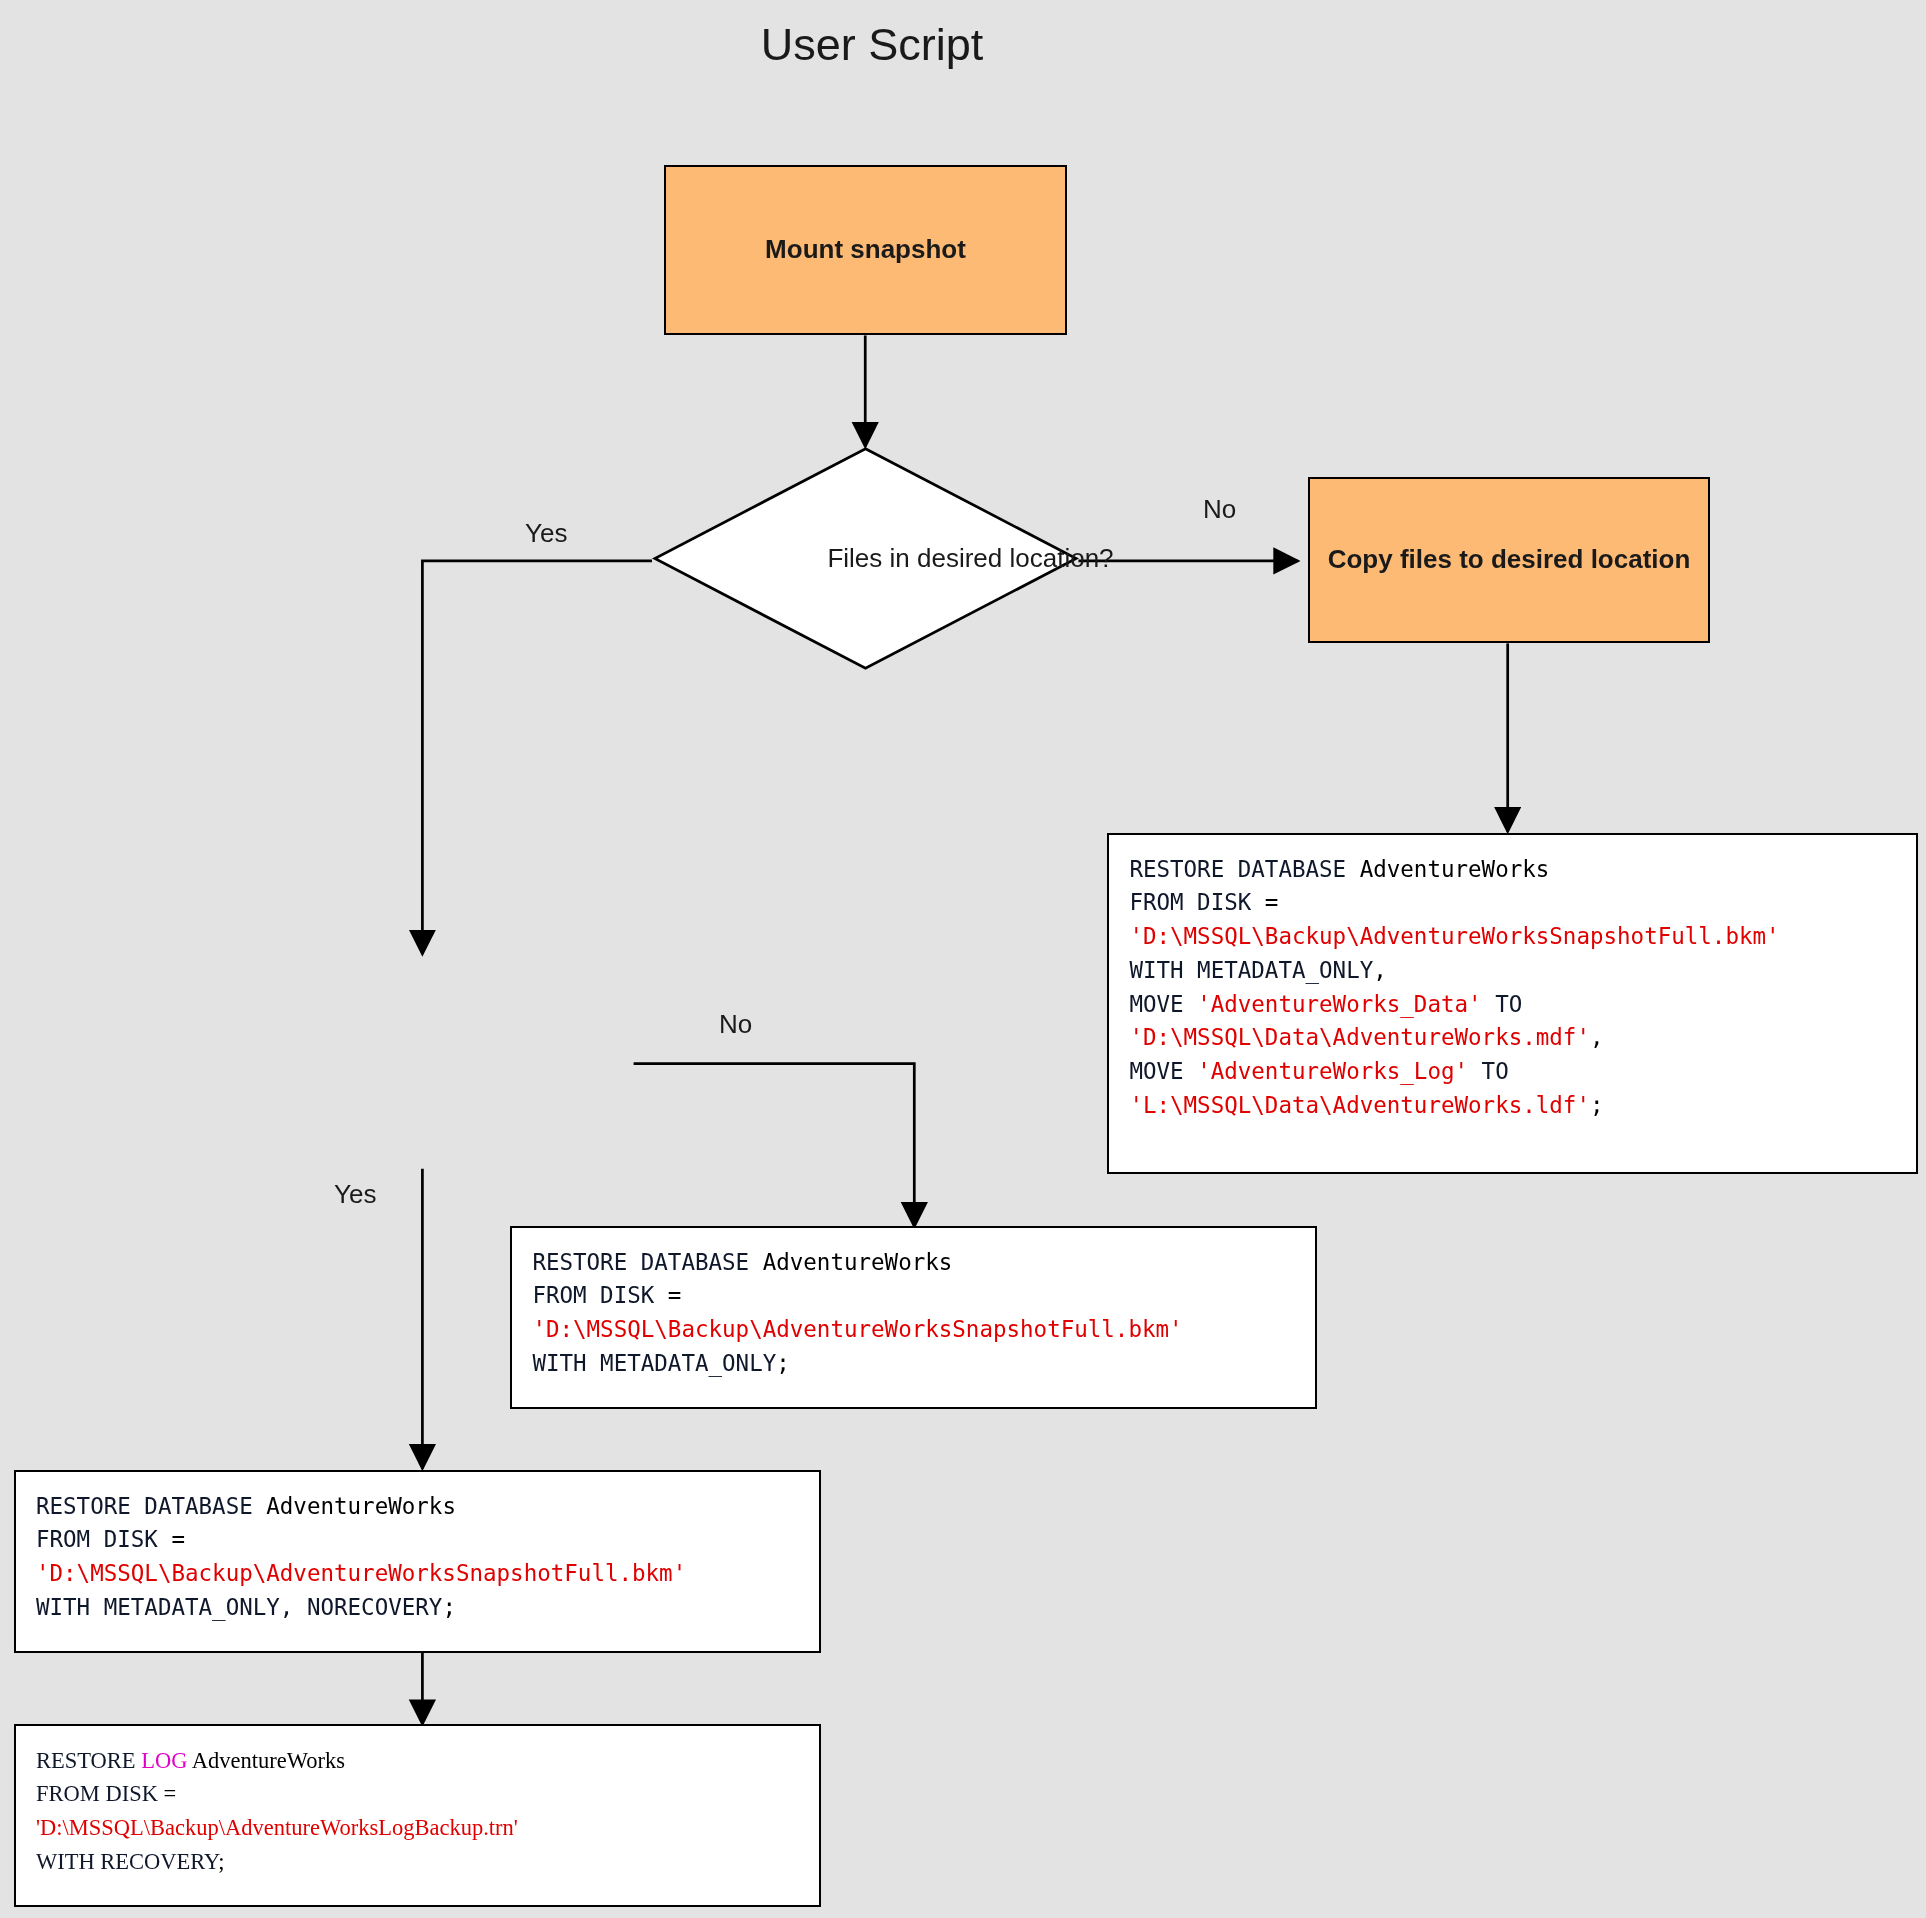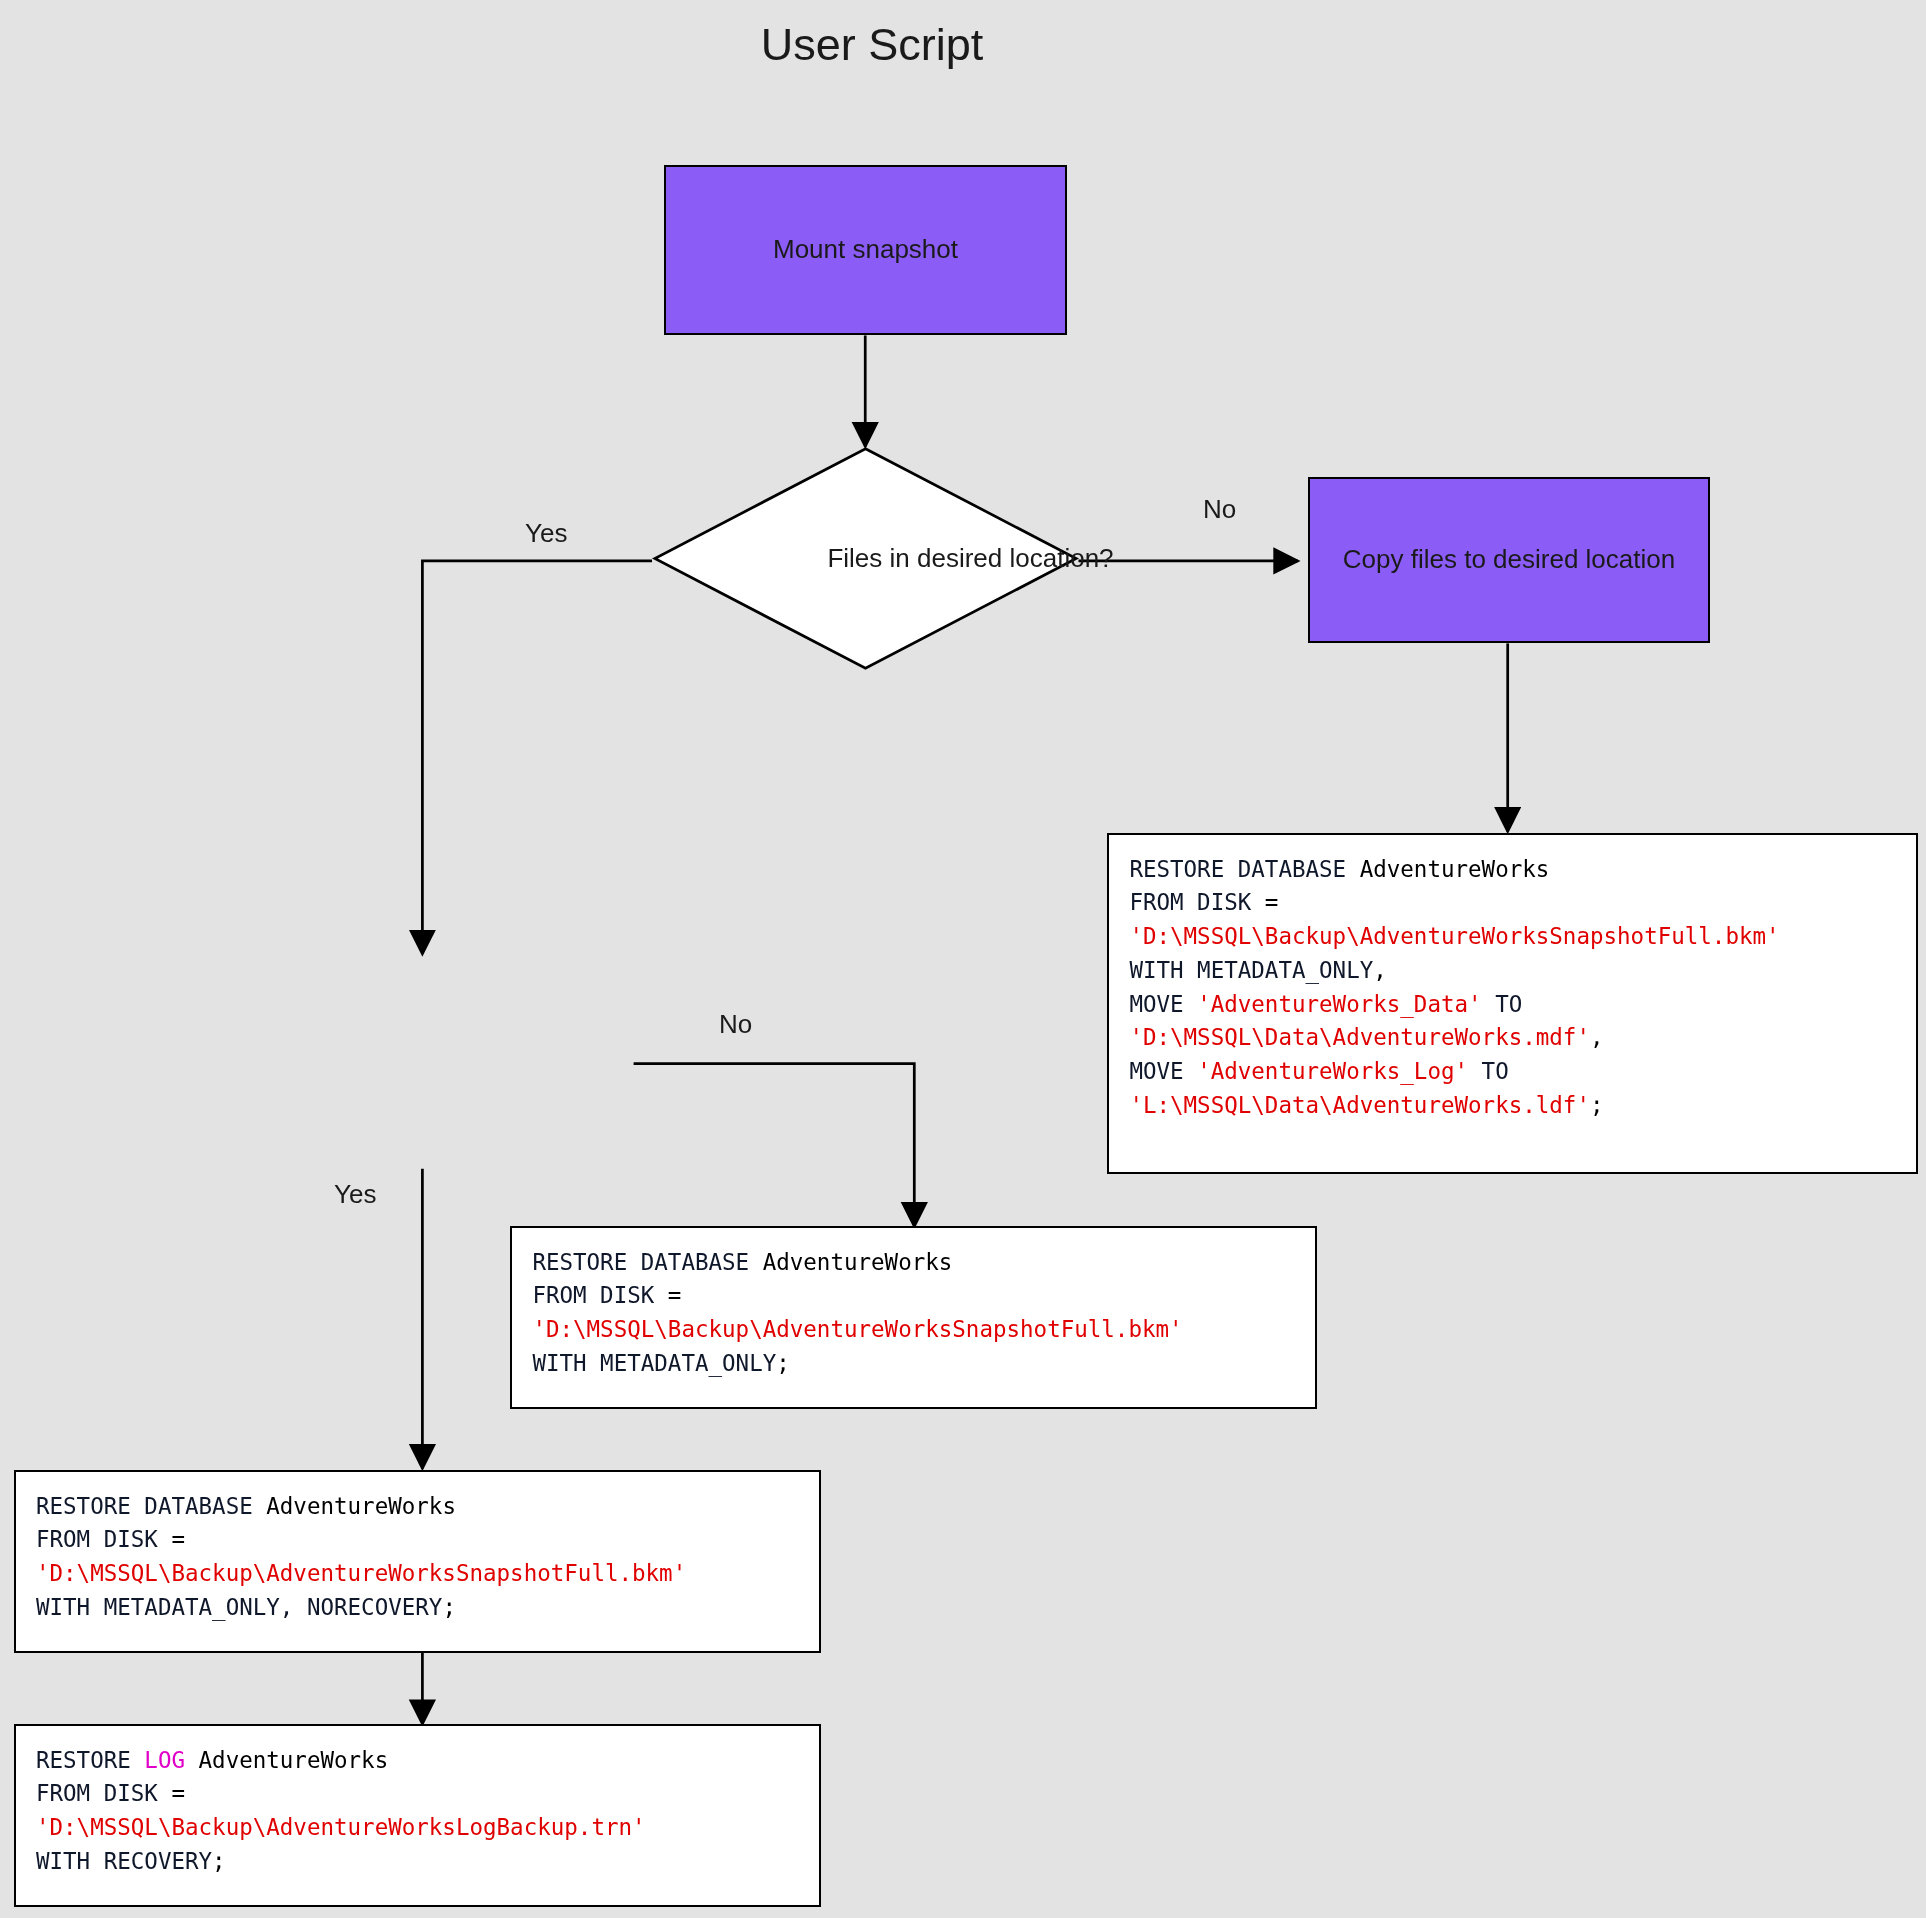"Mount snapshot" .node { background: #8b5cf6 -> #fdba74; font-weight: none -> bold }
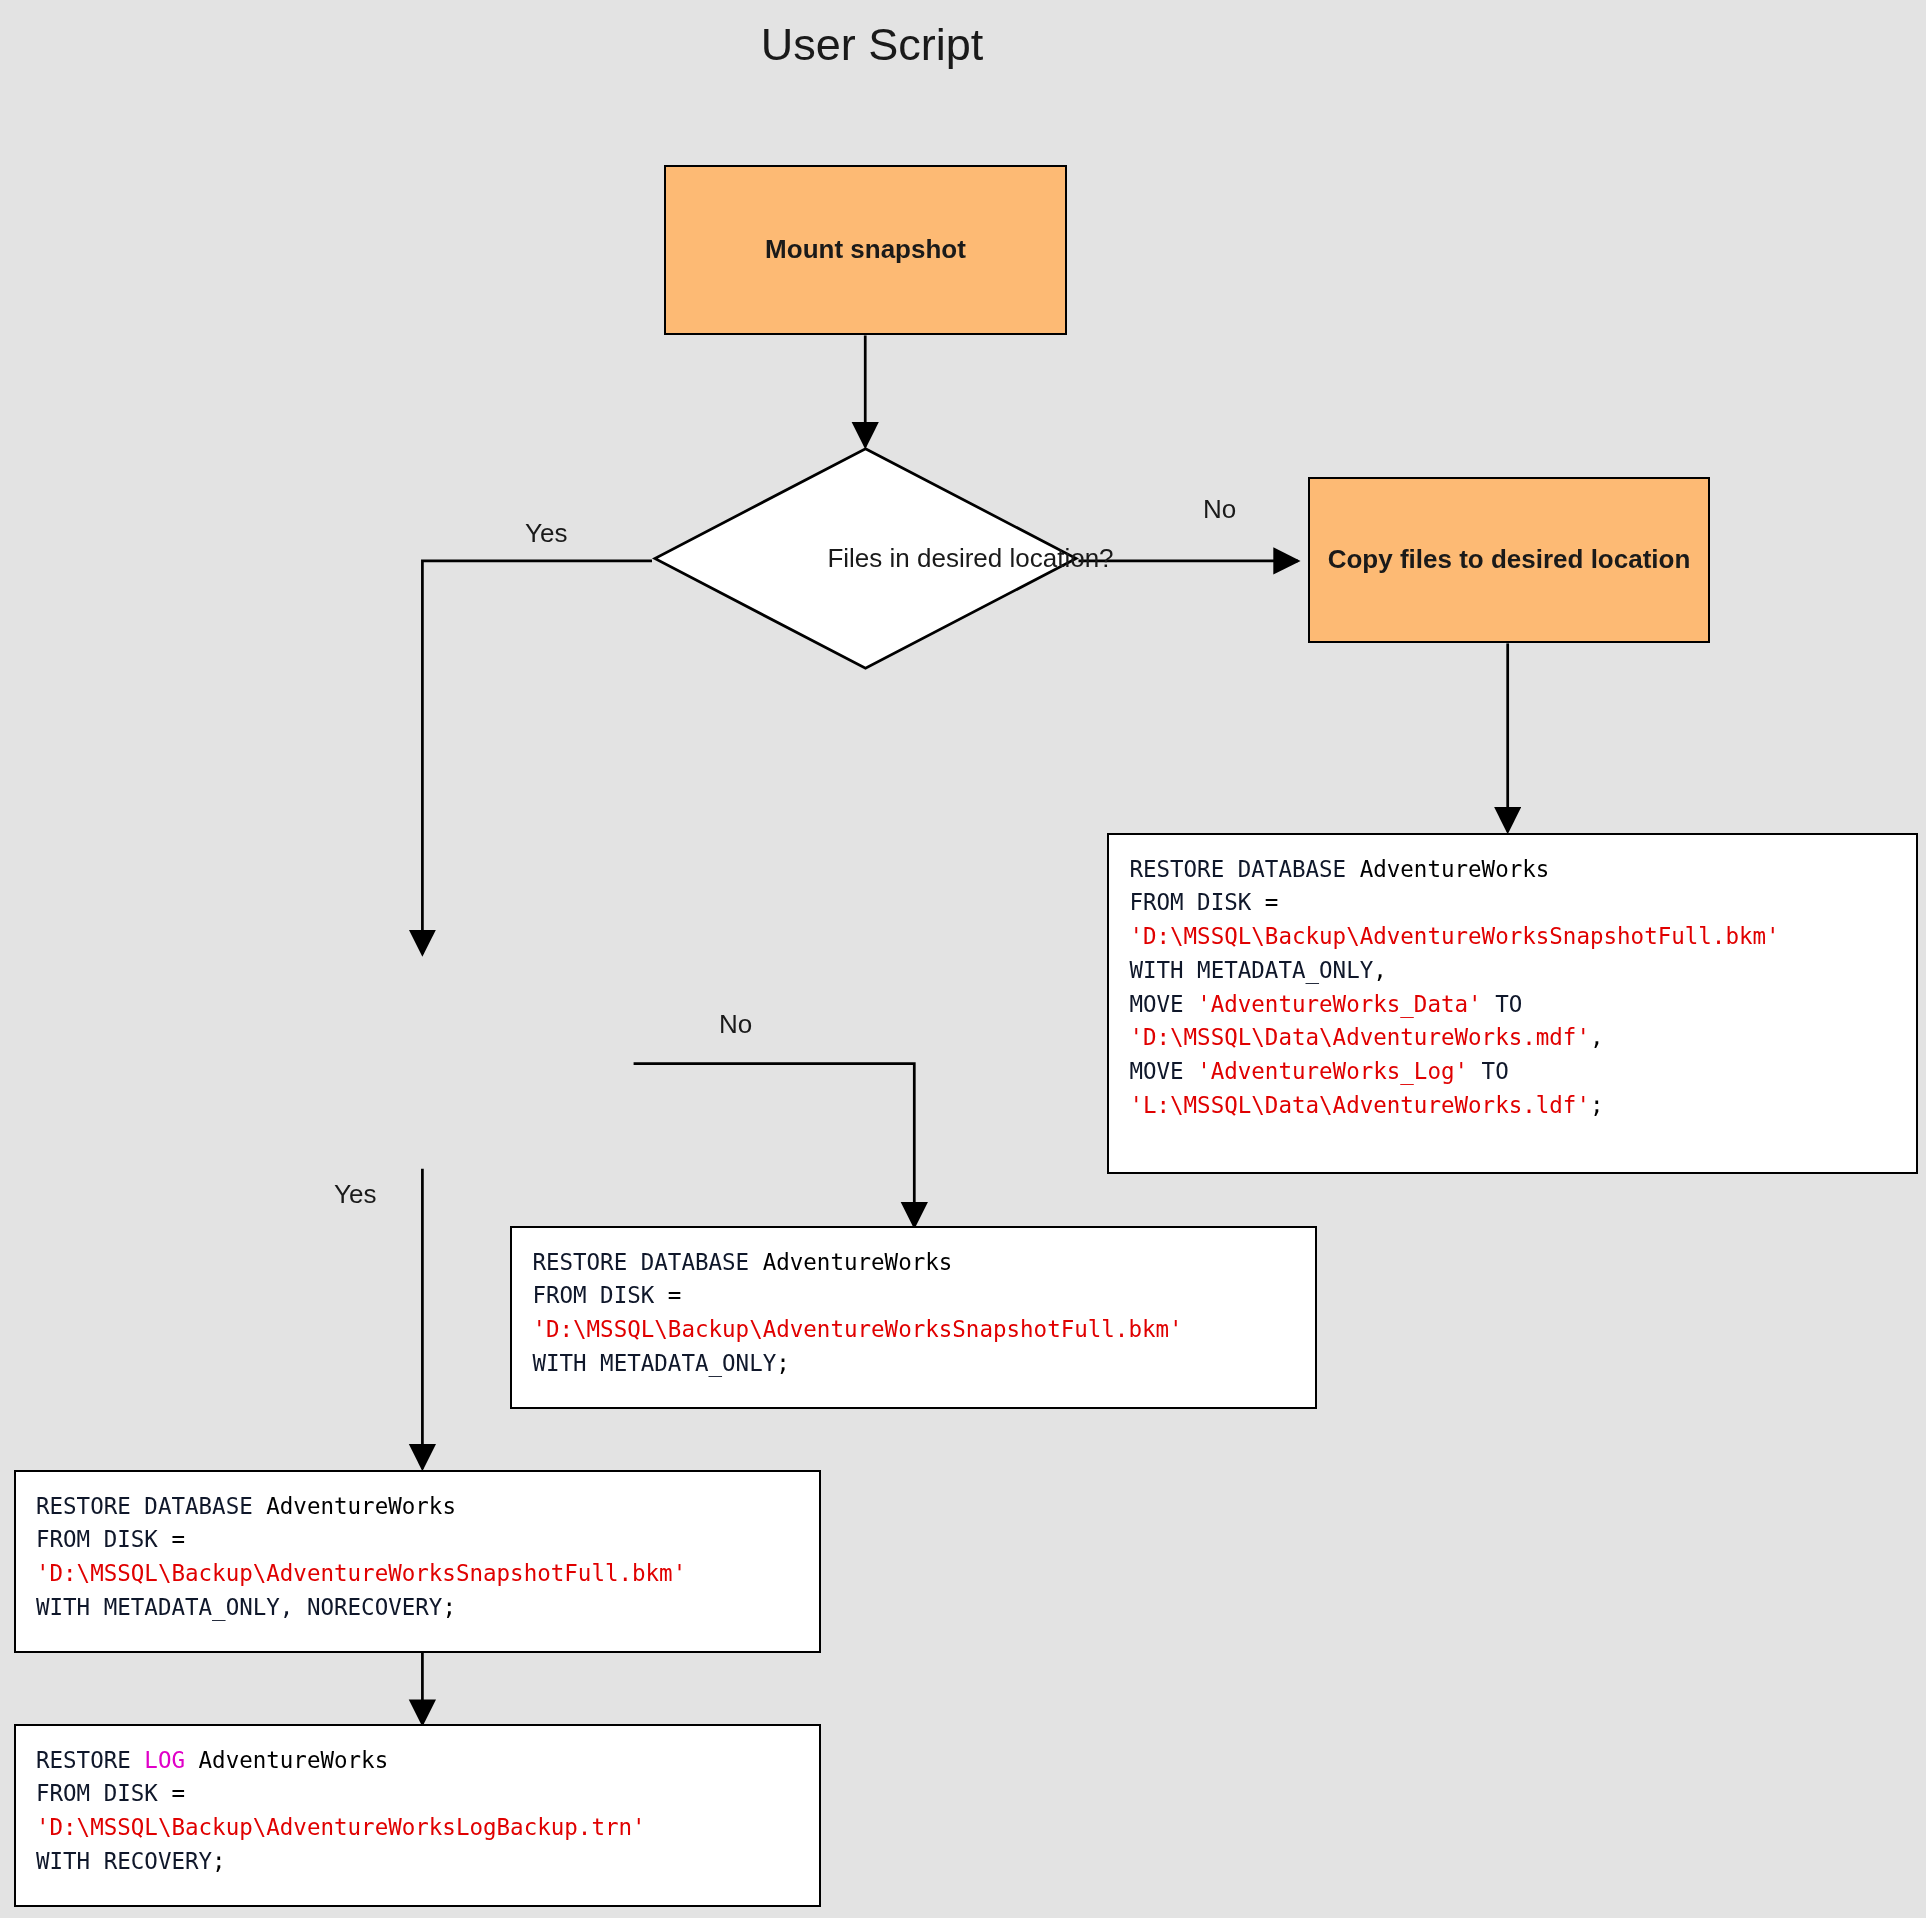"RESTORE LOG AdventureWorks FROM DISK" div.code { font-family: none -> Liberation Serif, serif }
